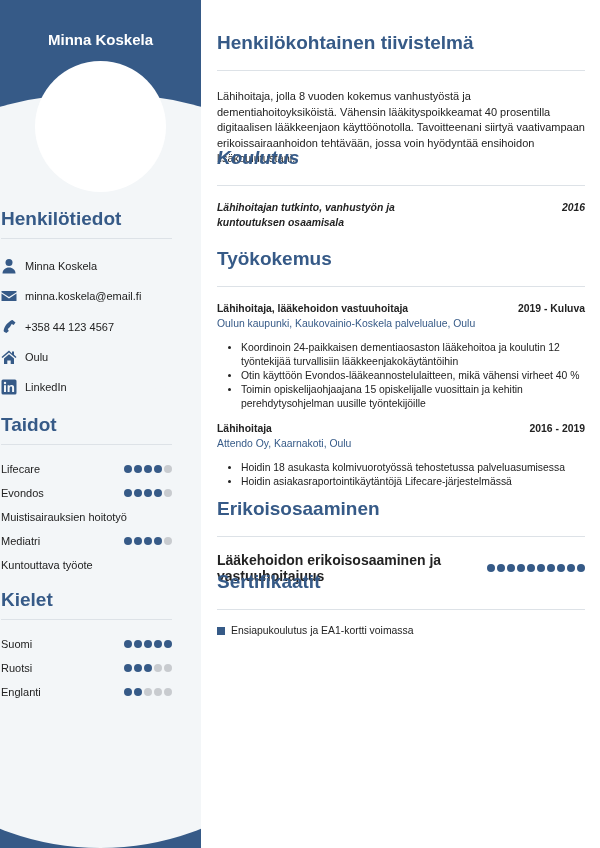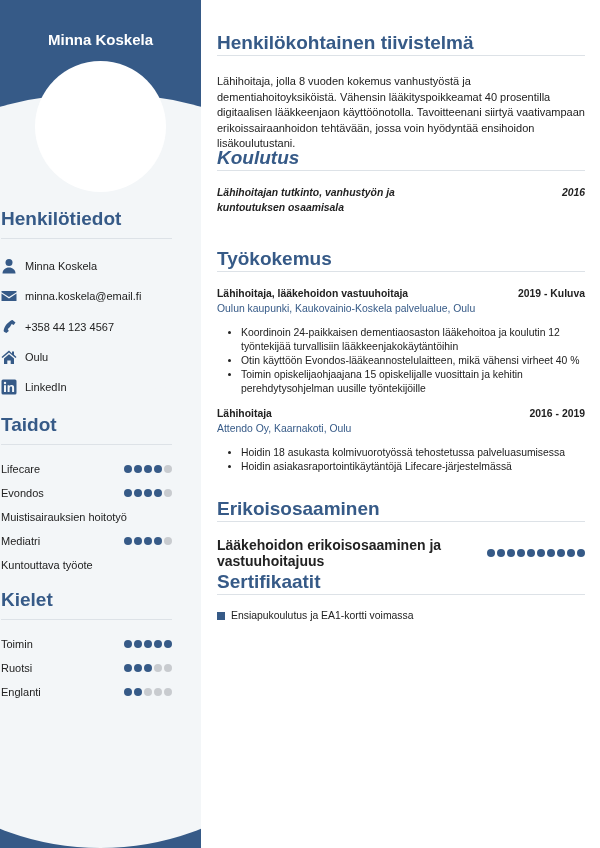"Henkilökohtainen tiivistelmä" .section-title { padding-bottom: 1px -> 16px }
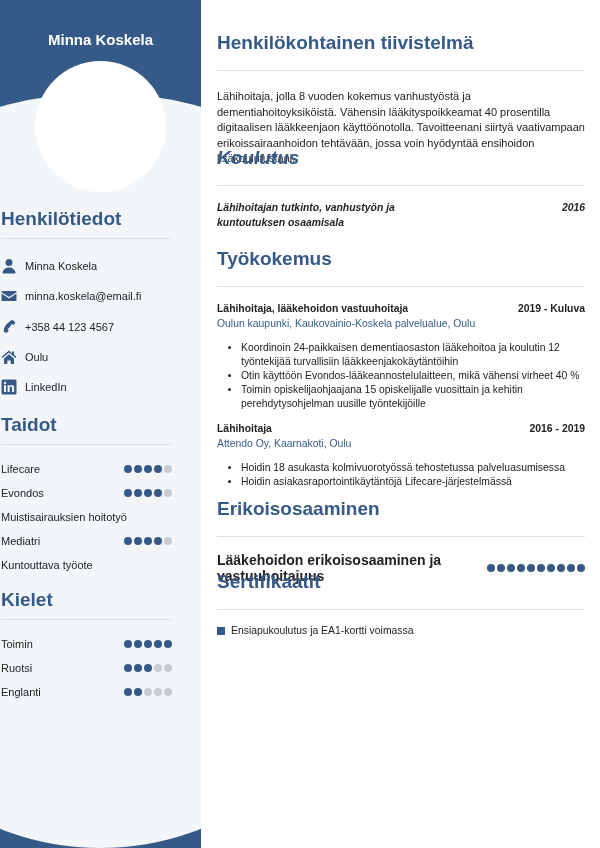"Toimin" span { text: Toimin -> Suomi }
